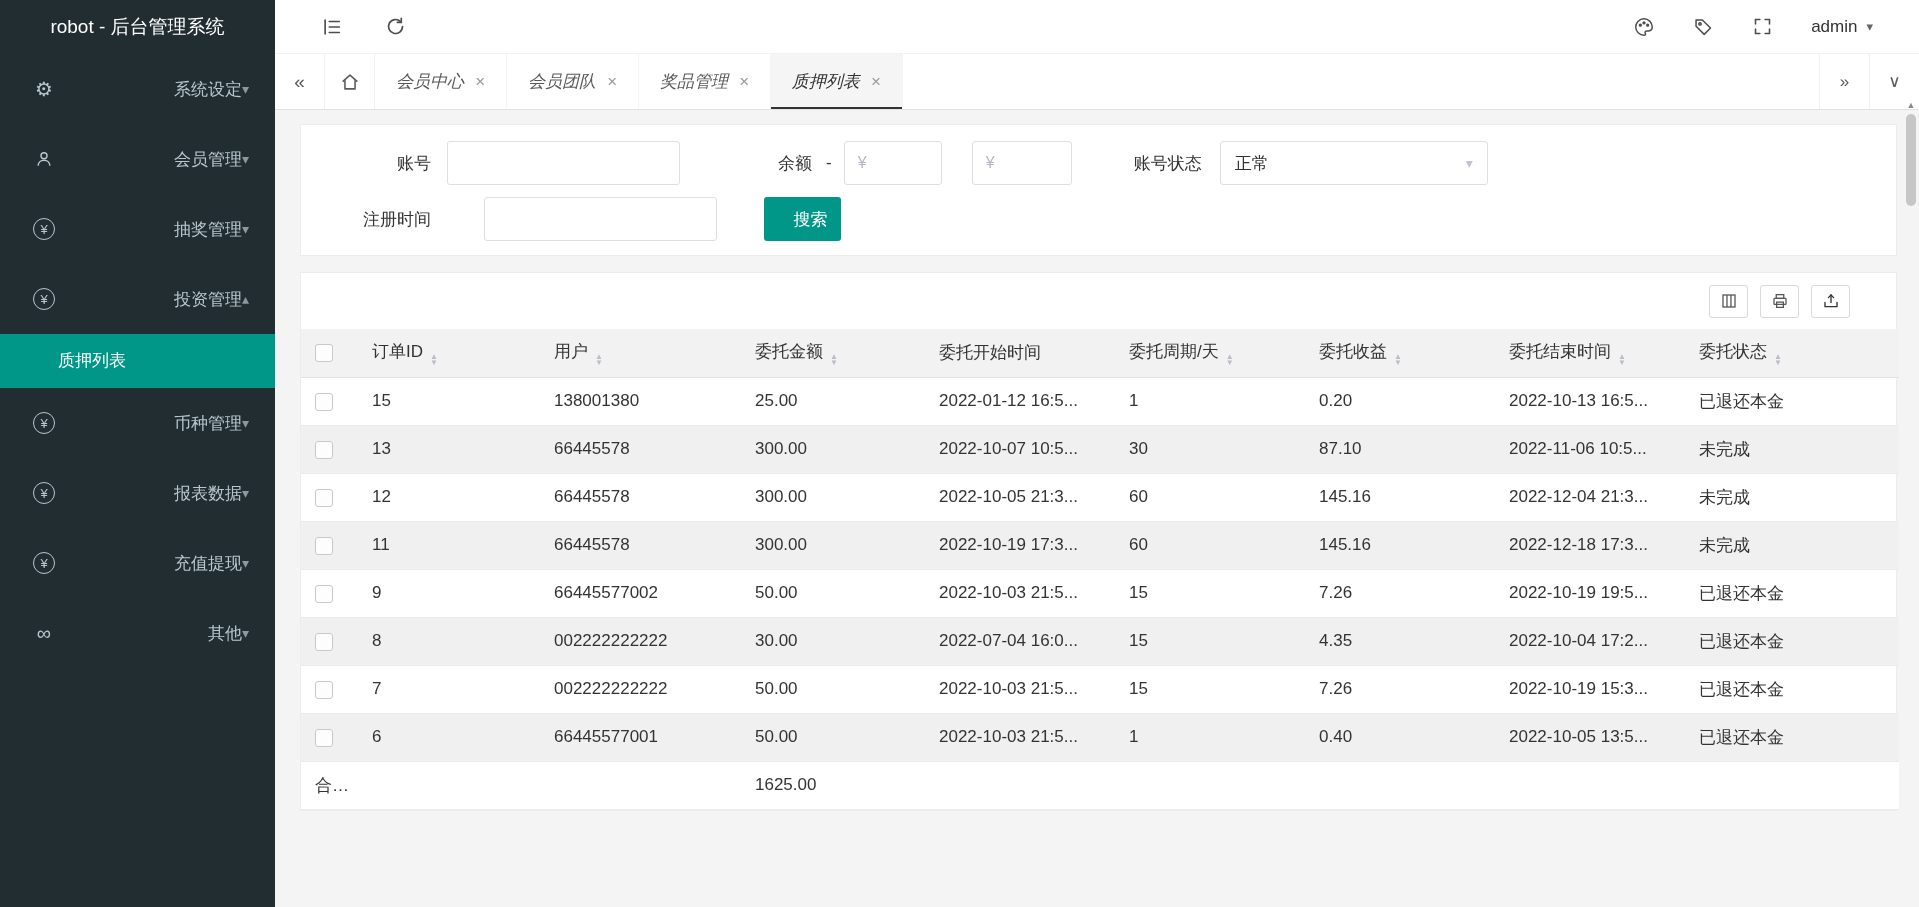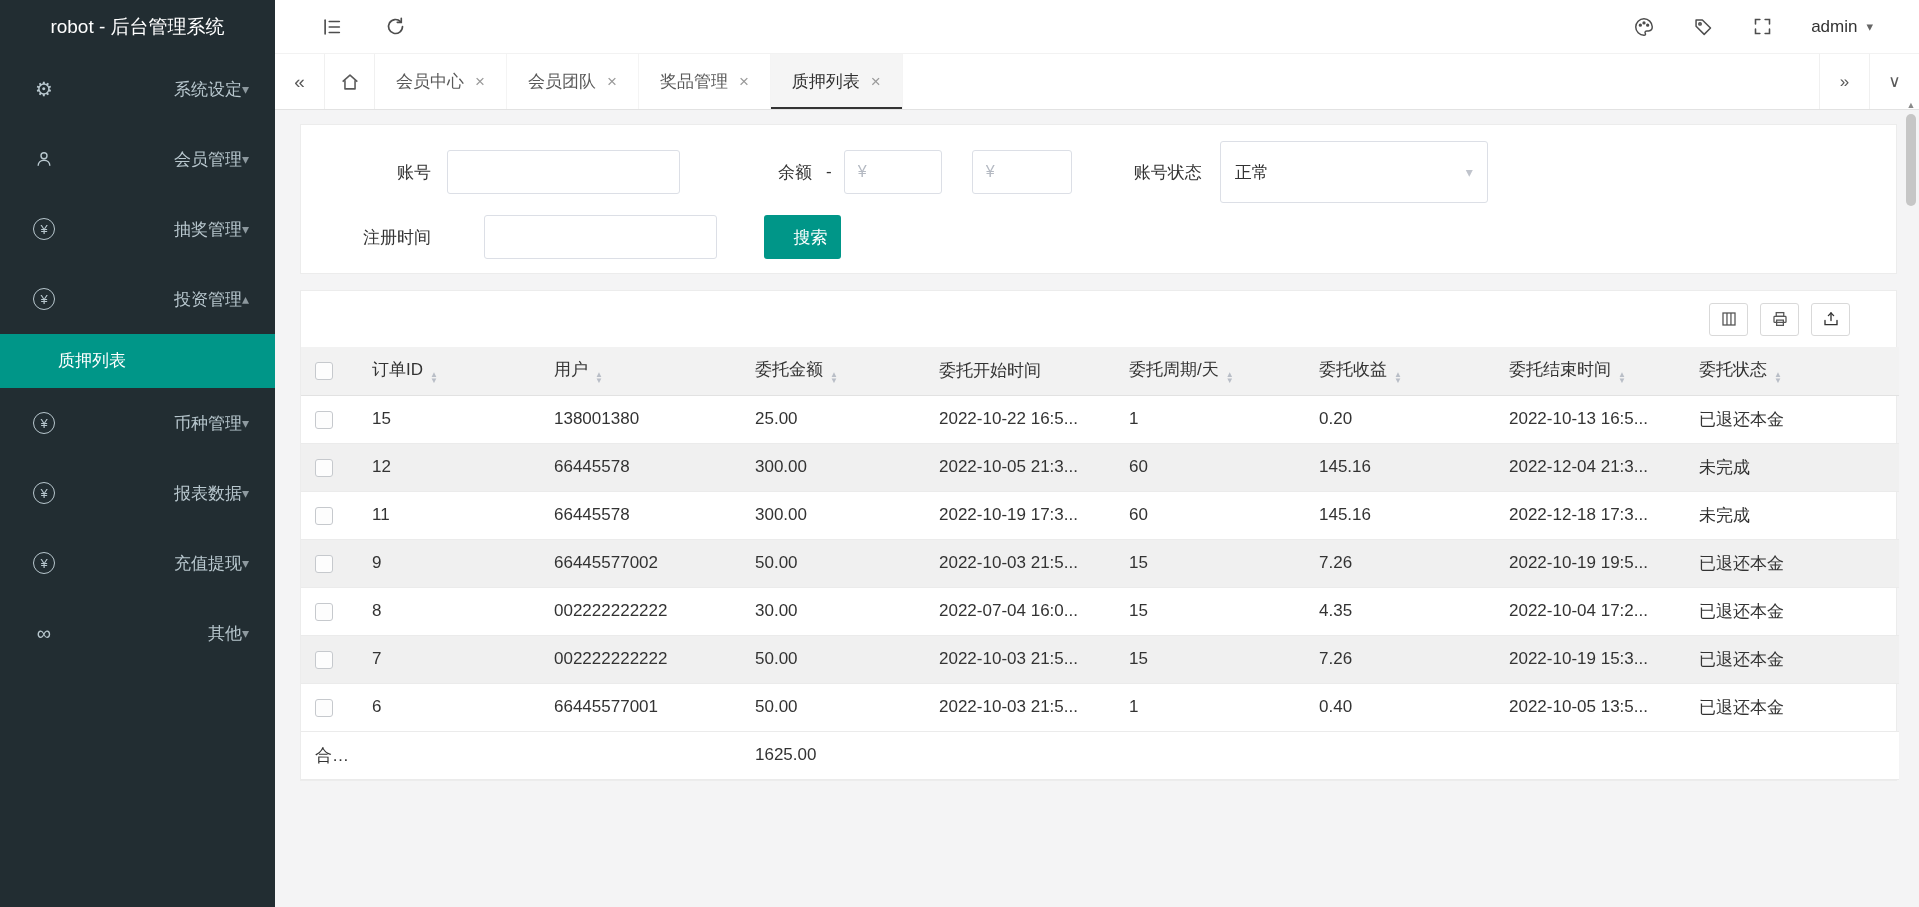"会员中心" .tabs { font-style: none -> italic }
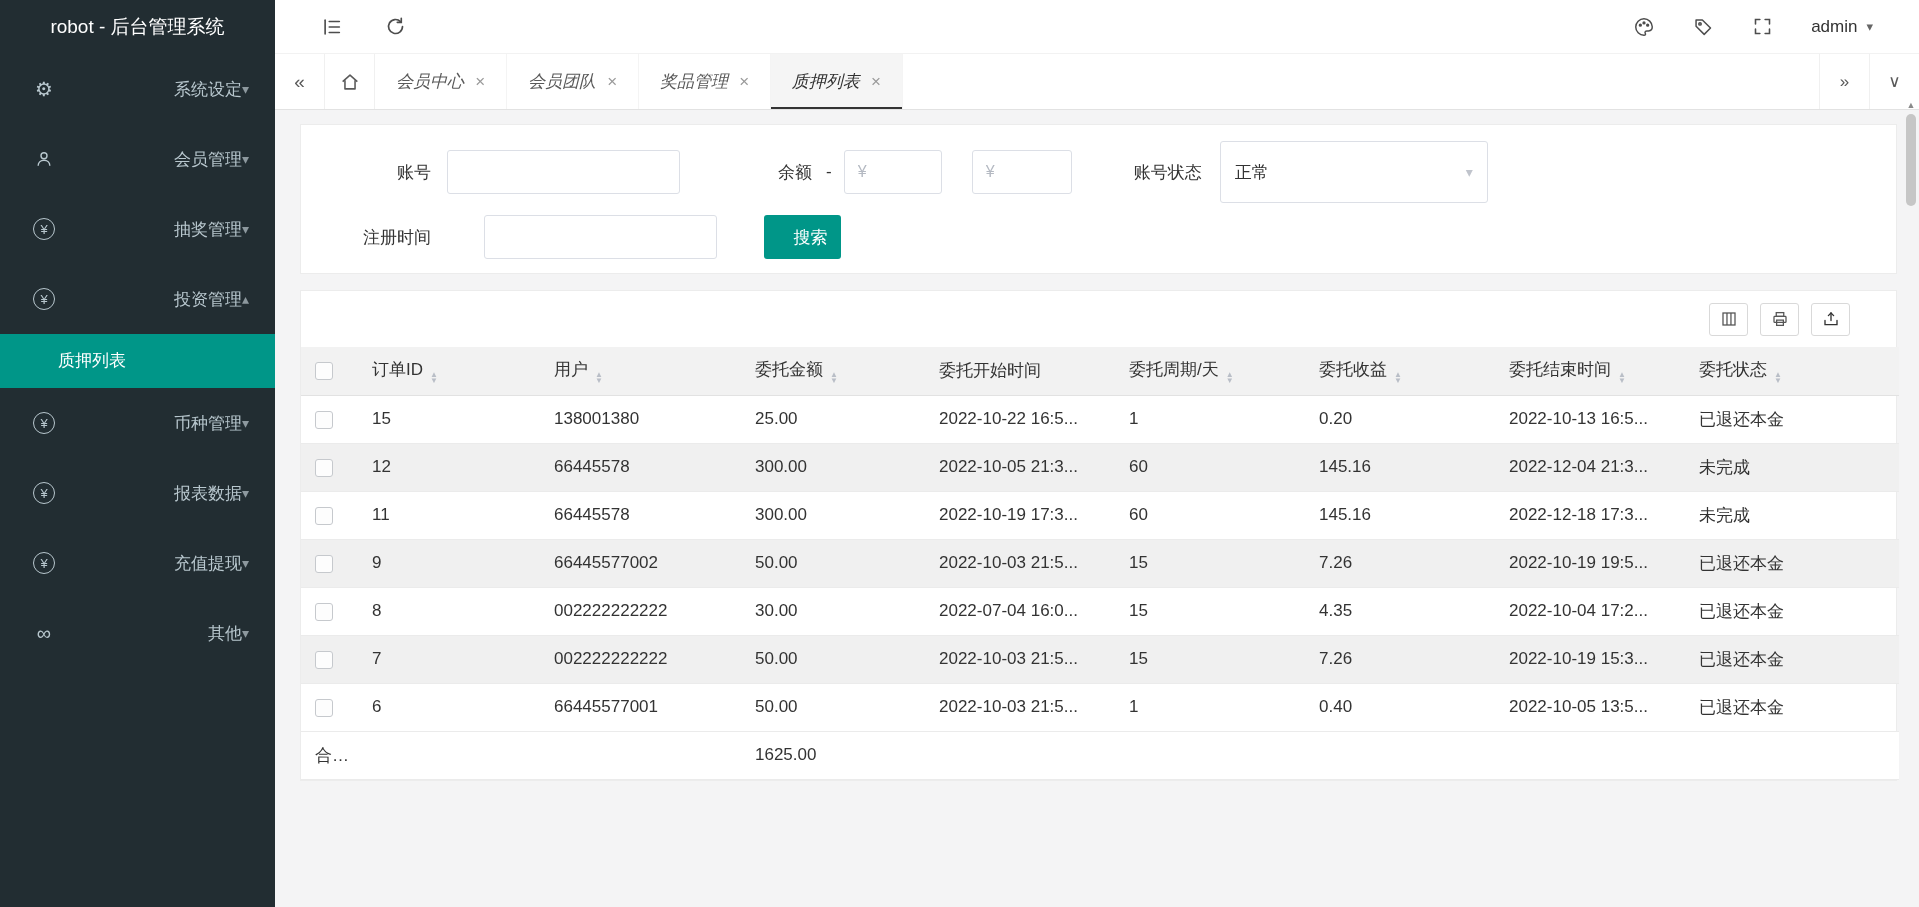"正常" .f-select { height: 62px -> 44px }
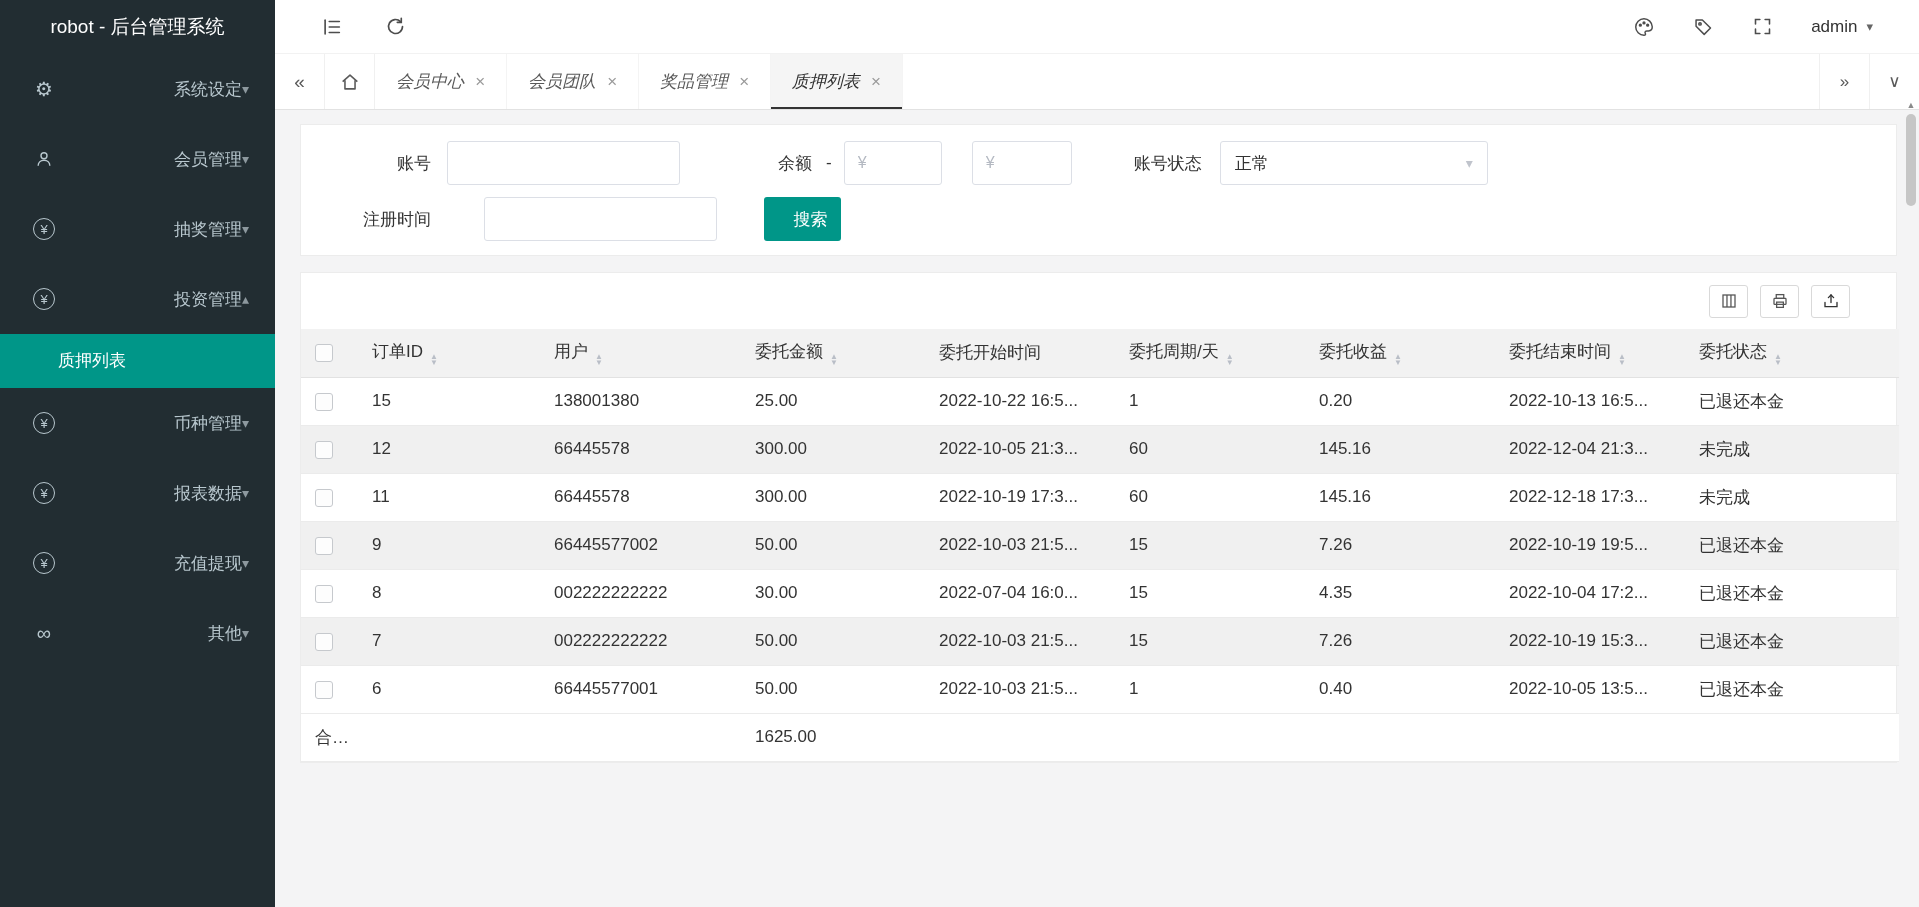"2022-10-22 16:5..." td { text: 2022-10-22 -> 2022-01-12 }
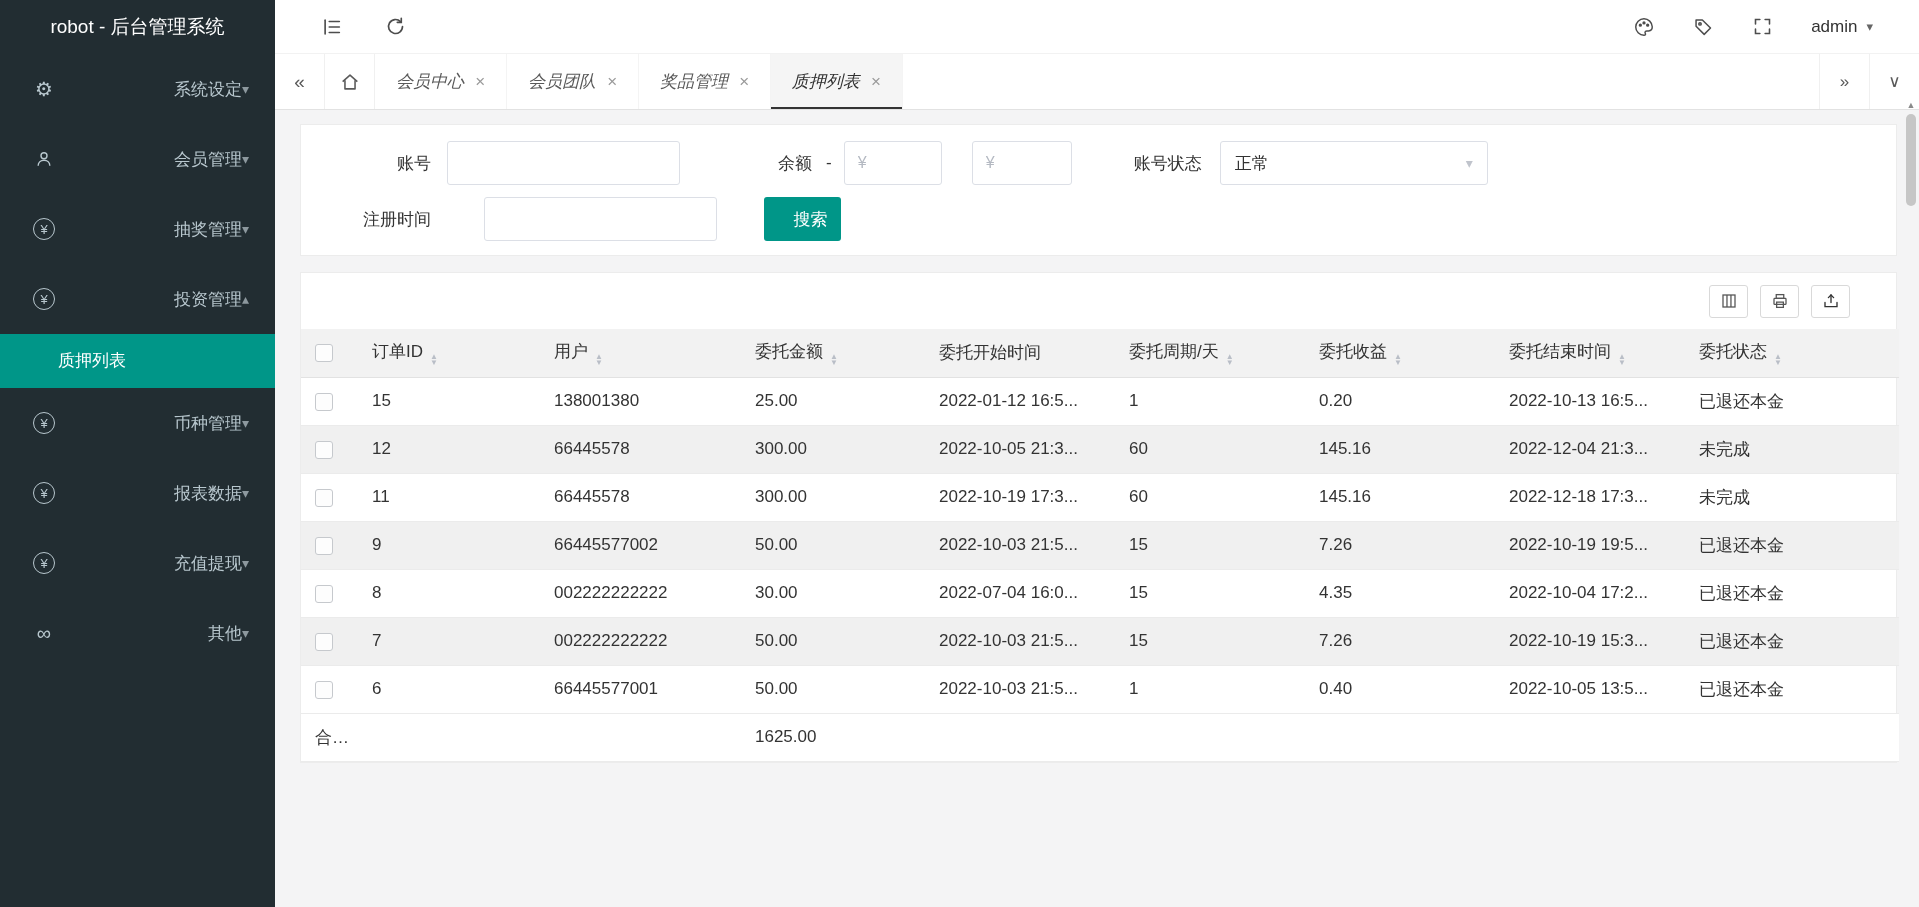"13" tr { html: none -> <tr> <td><span></span></td> <td>13</td> <td>66445578</td> <td>300.00</td> <td>2022-10-07 10:5...</td> <td>30</td> <td>87.10</td> <td>2022-11-06 10:5...</td> <td>未完成</td> </tr> }
